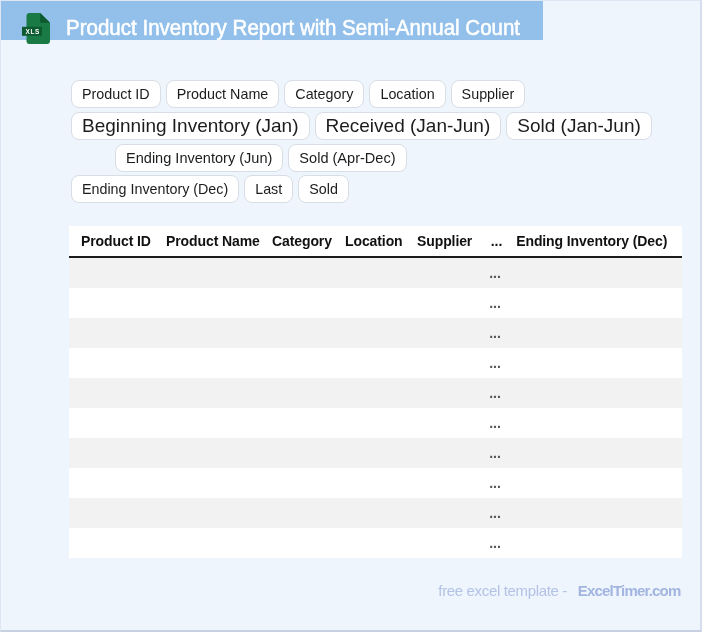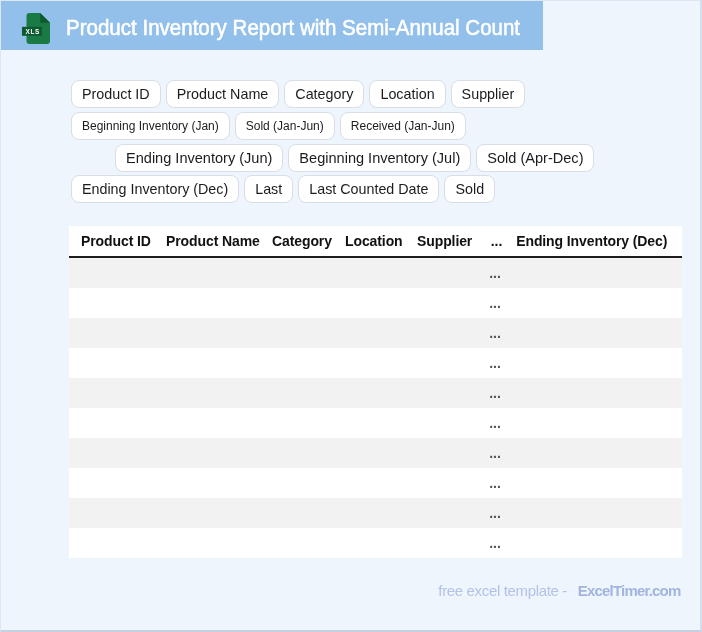"Product Inventory Report with" .hdr { height: 49px -> 39px }
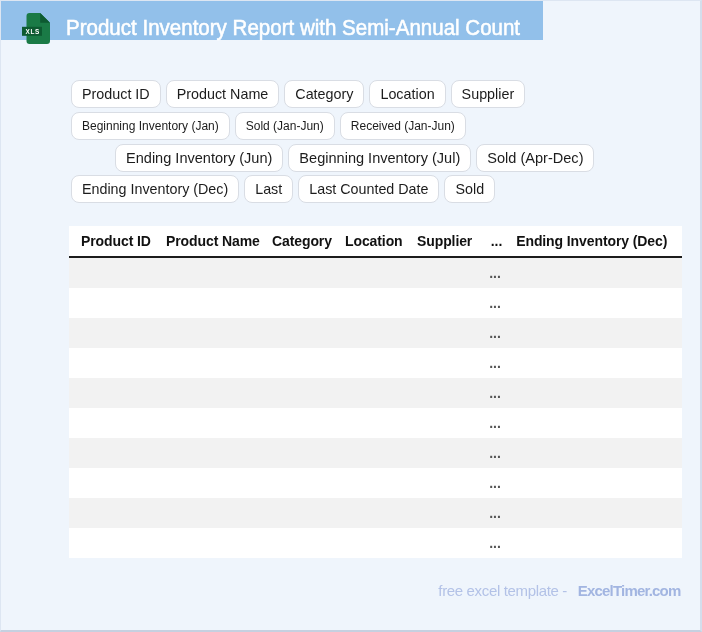"Beginning Inventory (Jan)" div.chiprow { font-size: 12px -> 19px }
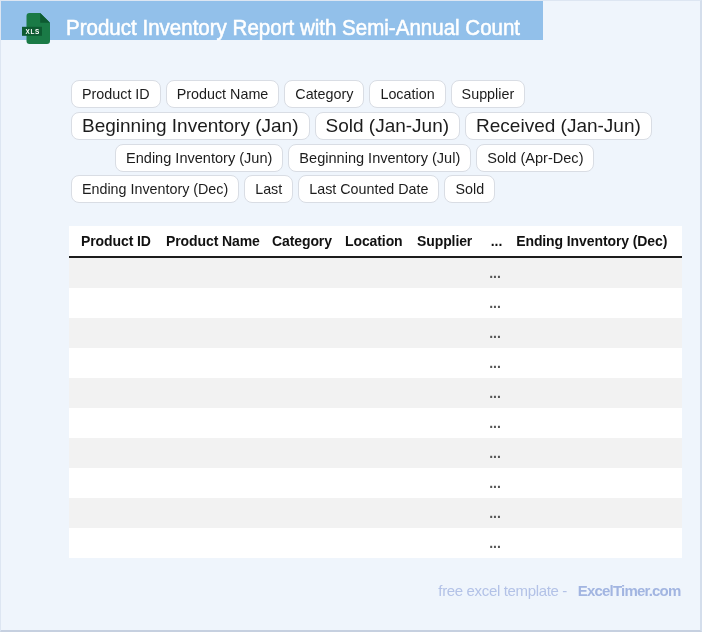"Sold (Jan-Jun)" div.chip { order: before "Received (Jan-Jun)" -> after "Received (Jan-Jun)" }
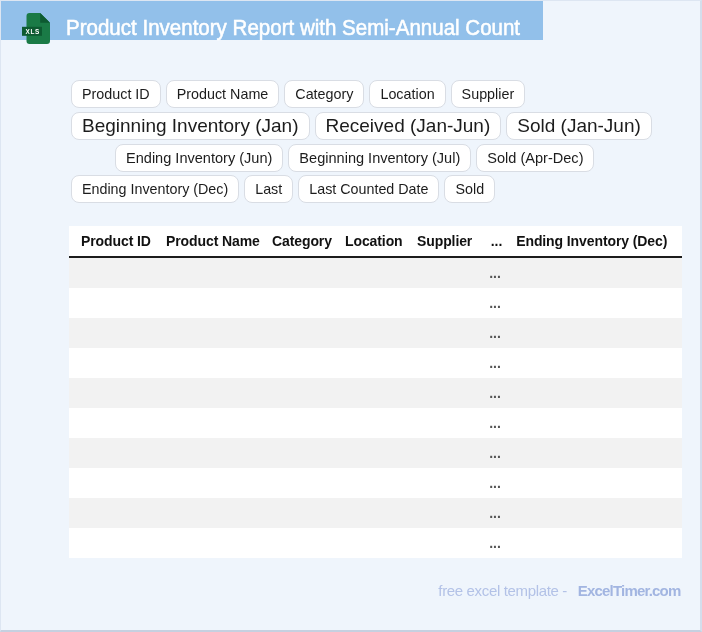"Beginning Inventory (Jul)" div.chip { html: <div>Beginning Inventory (Jul)</div> -> none }
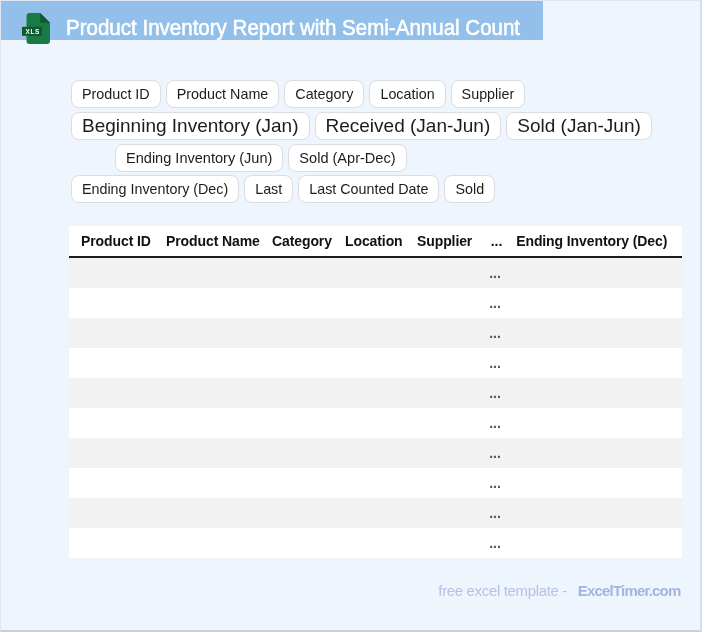"Last Counted Date" div.chip { html: <div>Last Counted Date</div> -> none }
